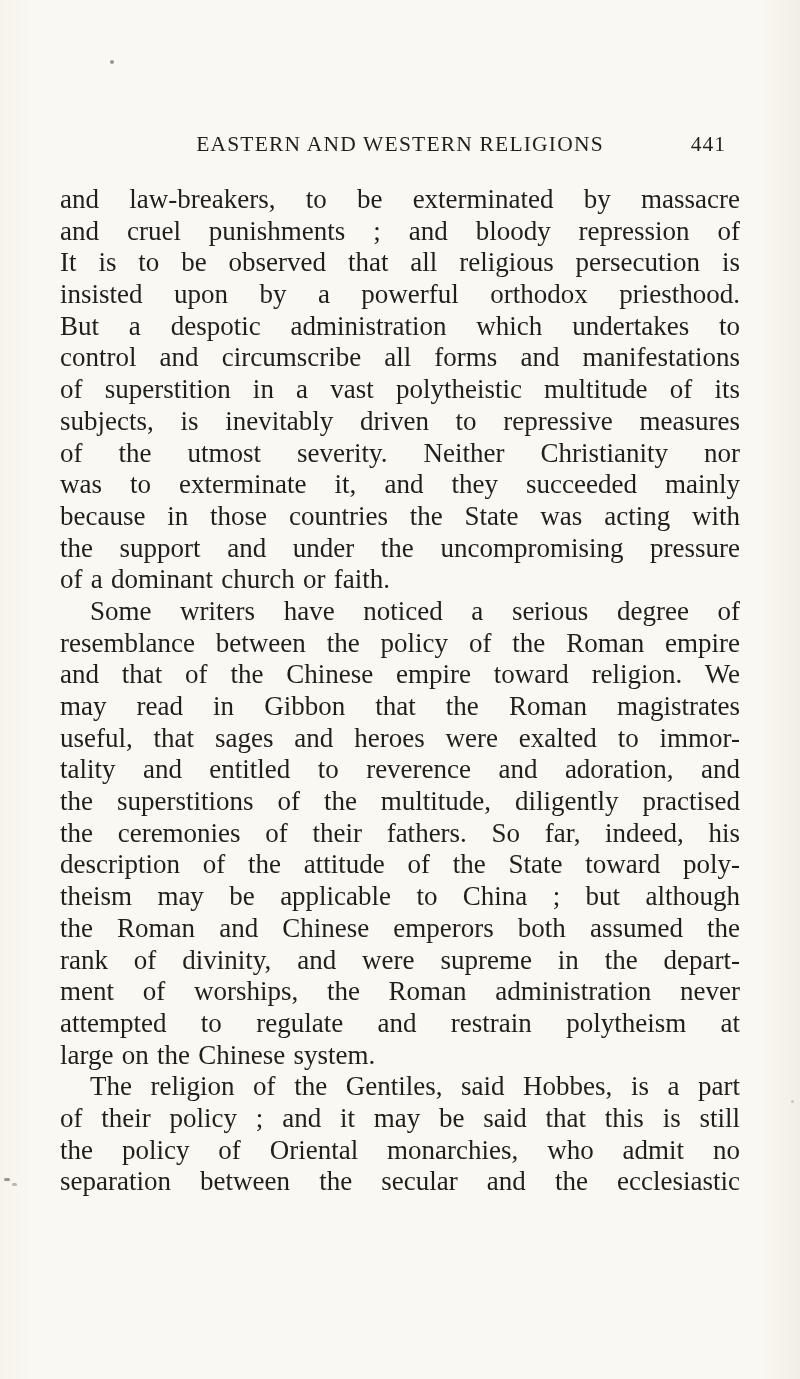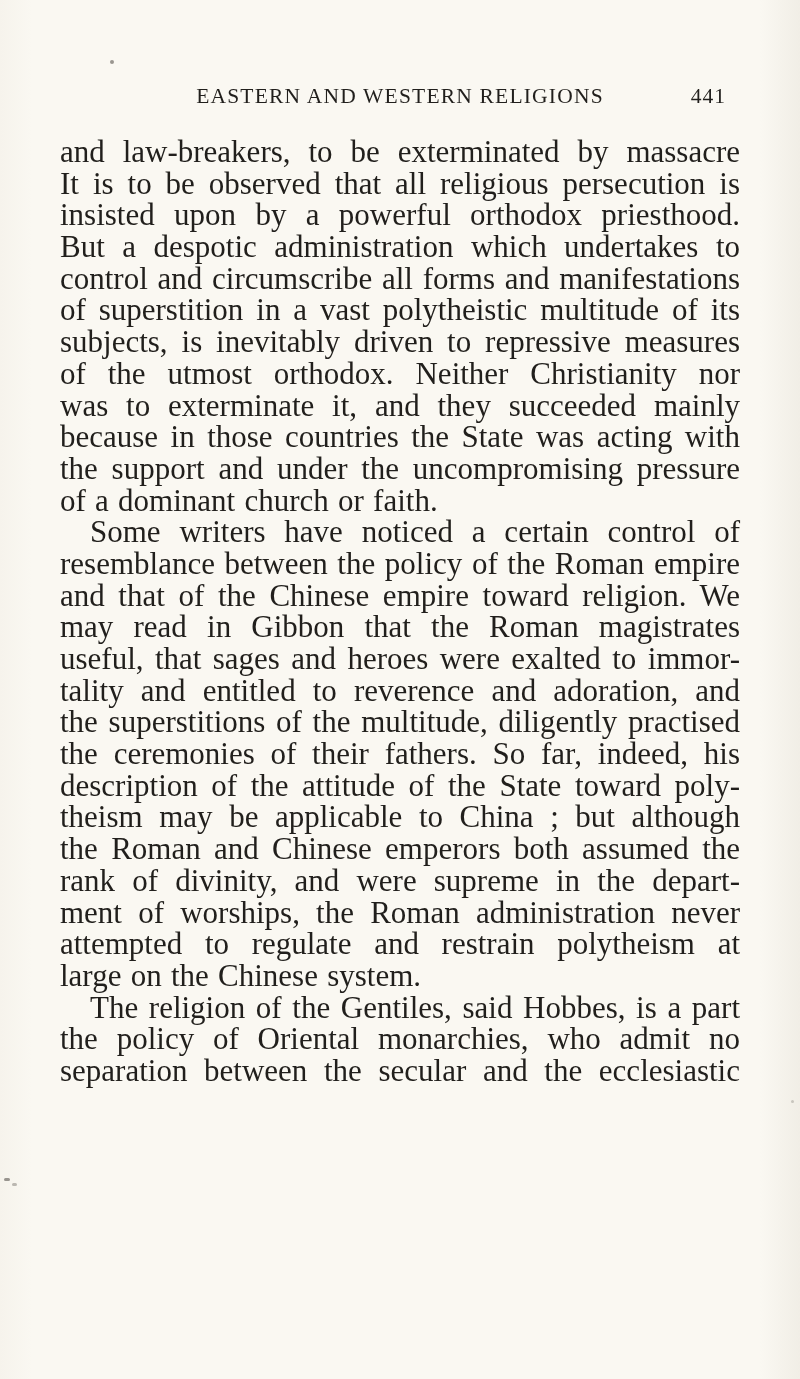"EASTERN AND WESTERN RELIGIONS" .running-header { margin-top: none -> 48px }
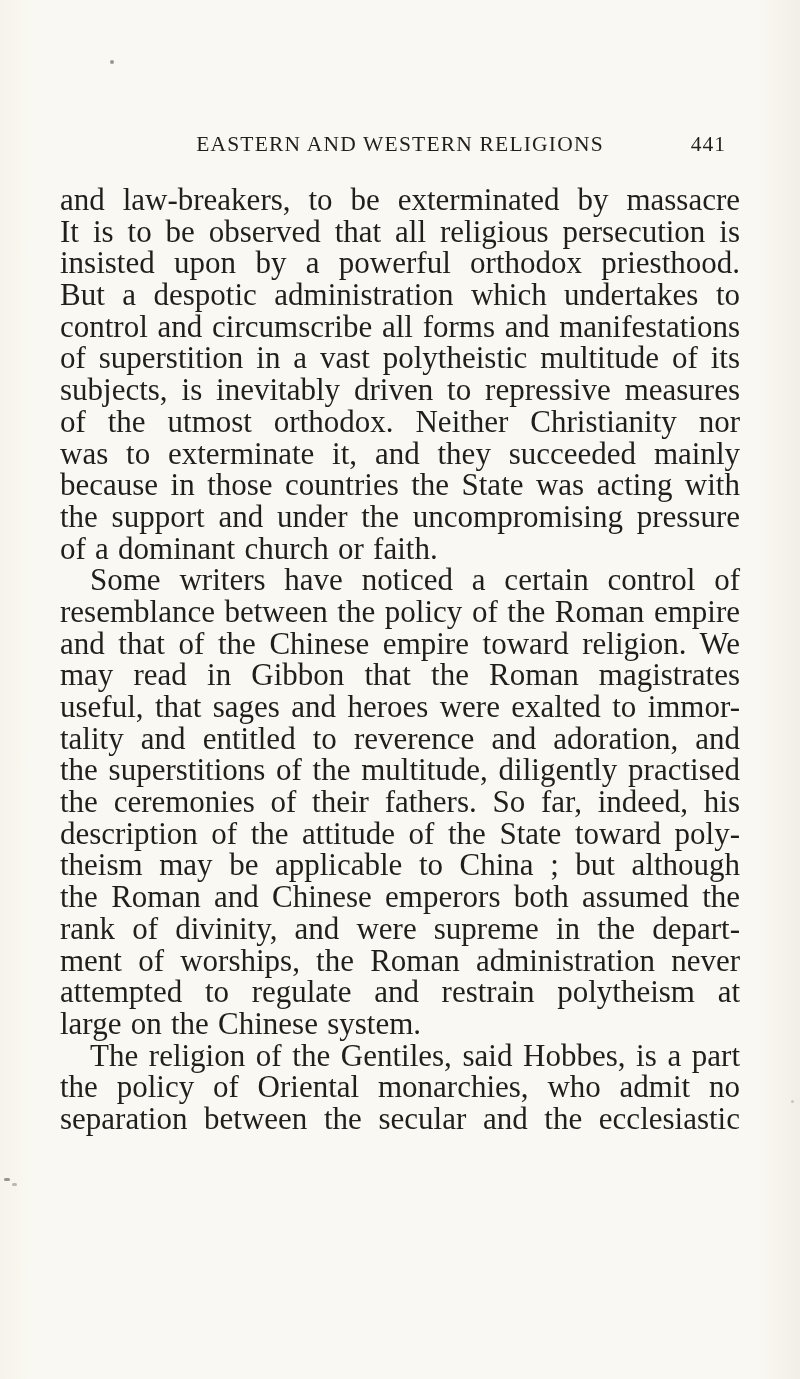"and law-breakers, to be exterminated" .page-body { font-size: 31px -> 27px }
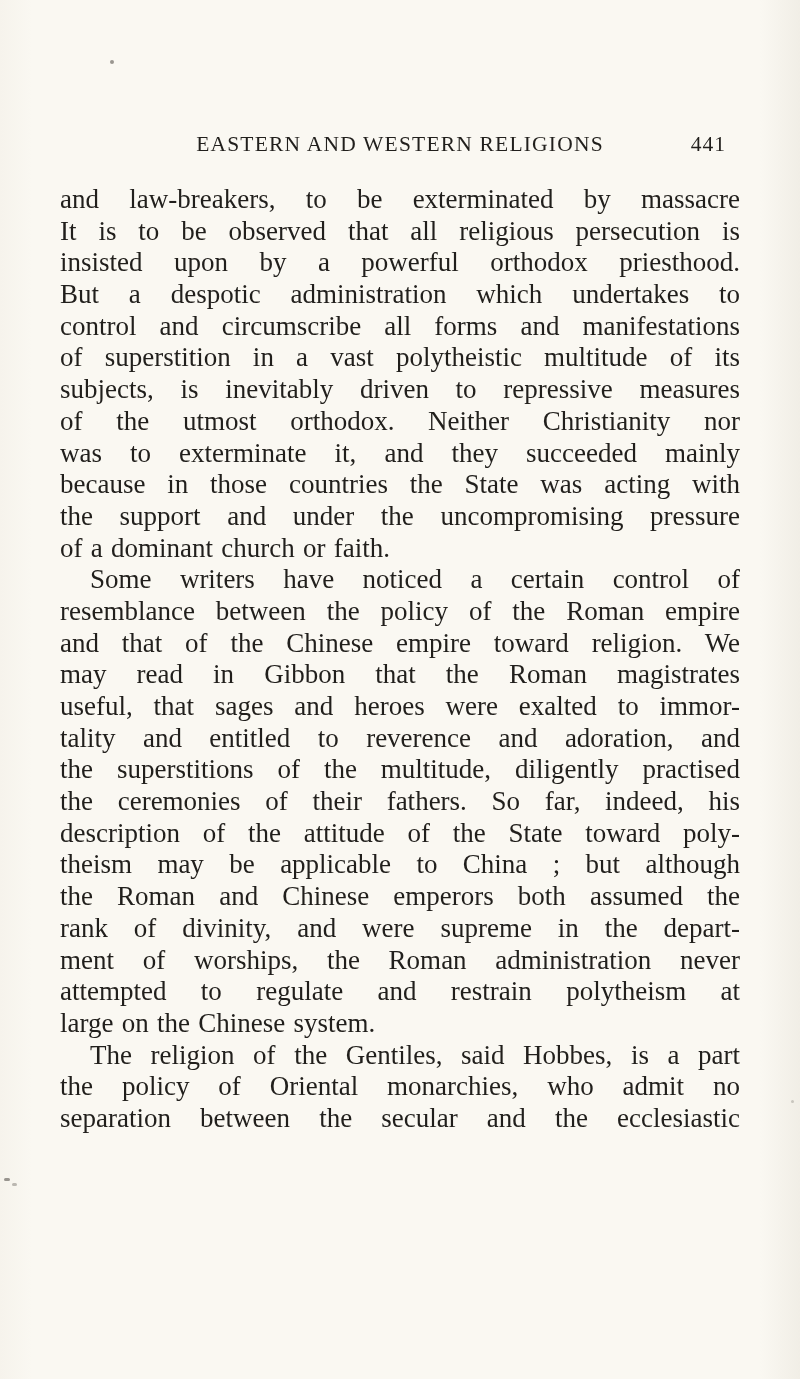"and cruel punishments ; and" div.line { html: none -> <div><span>and cruel punishments ; and bloody repression of</span></div> }
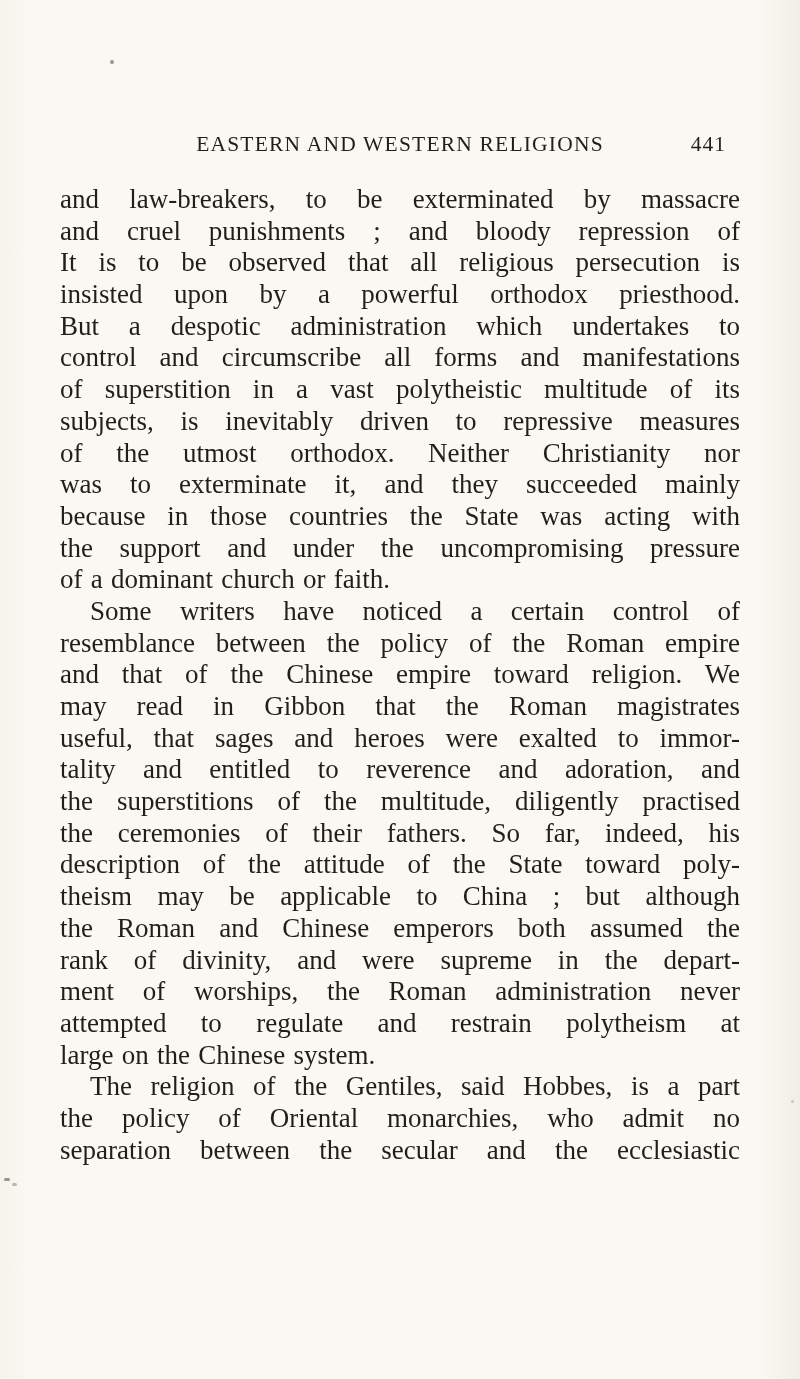"of the utmost orthodox. Neither" span { text: orthodox -> severity }
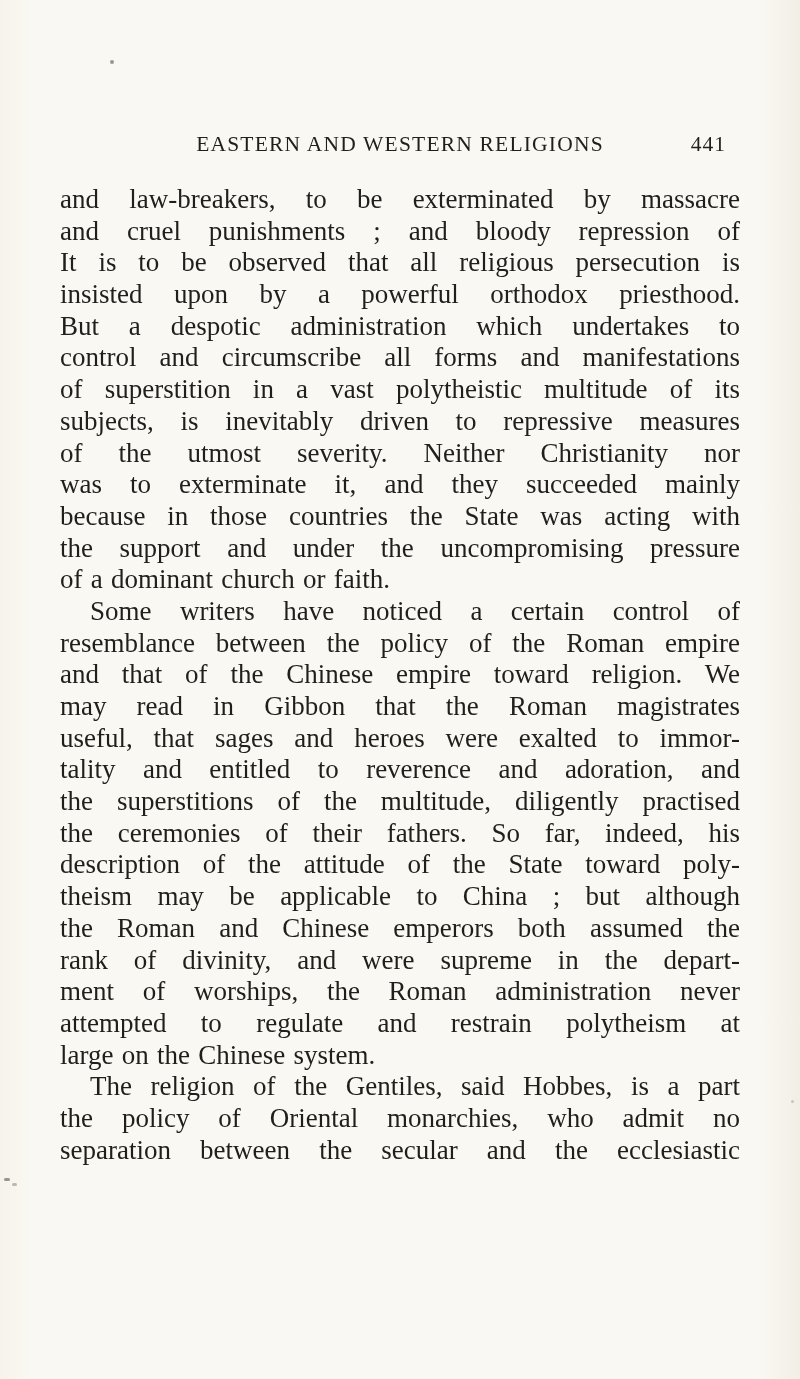"Some writers have noticed a" span { text: certain control -> serious degree }
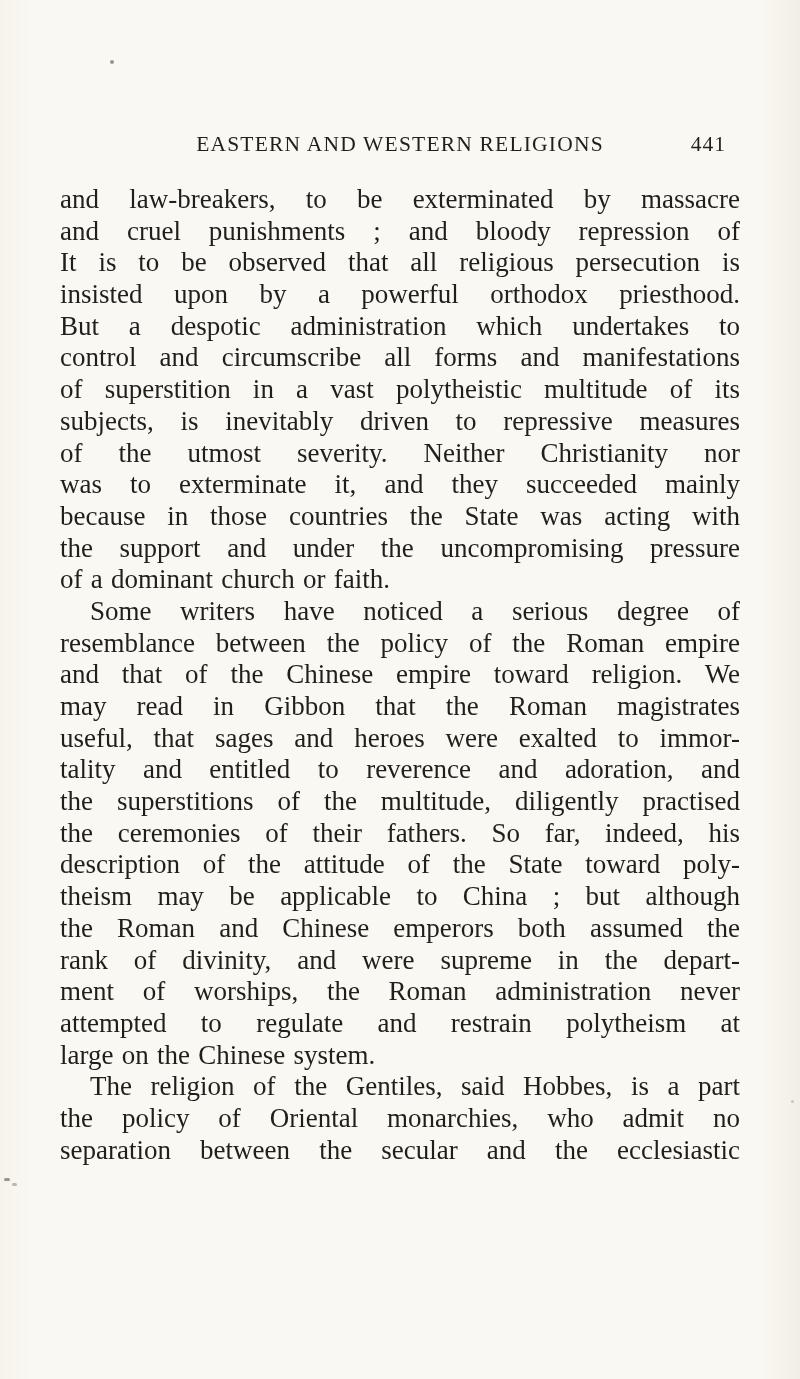"of their policy ; and" div.line { html: none -> <div><span>of their policy ; and it may be said that this is still</span></div> }
